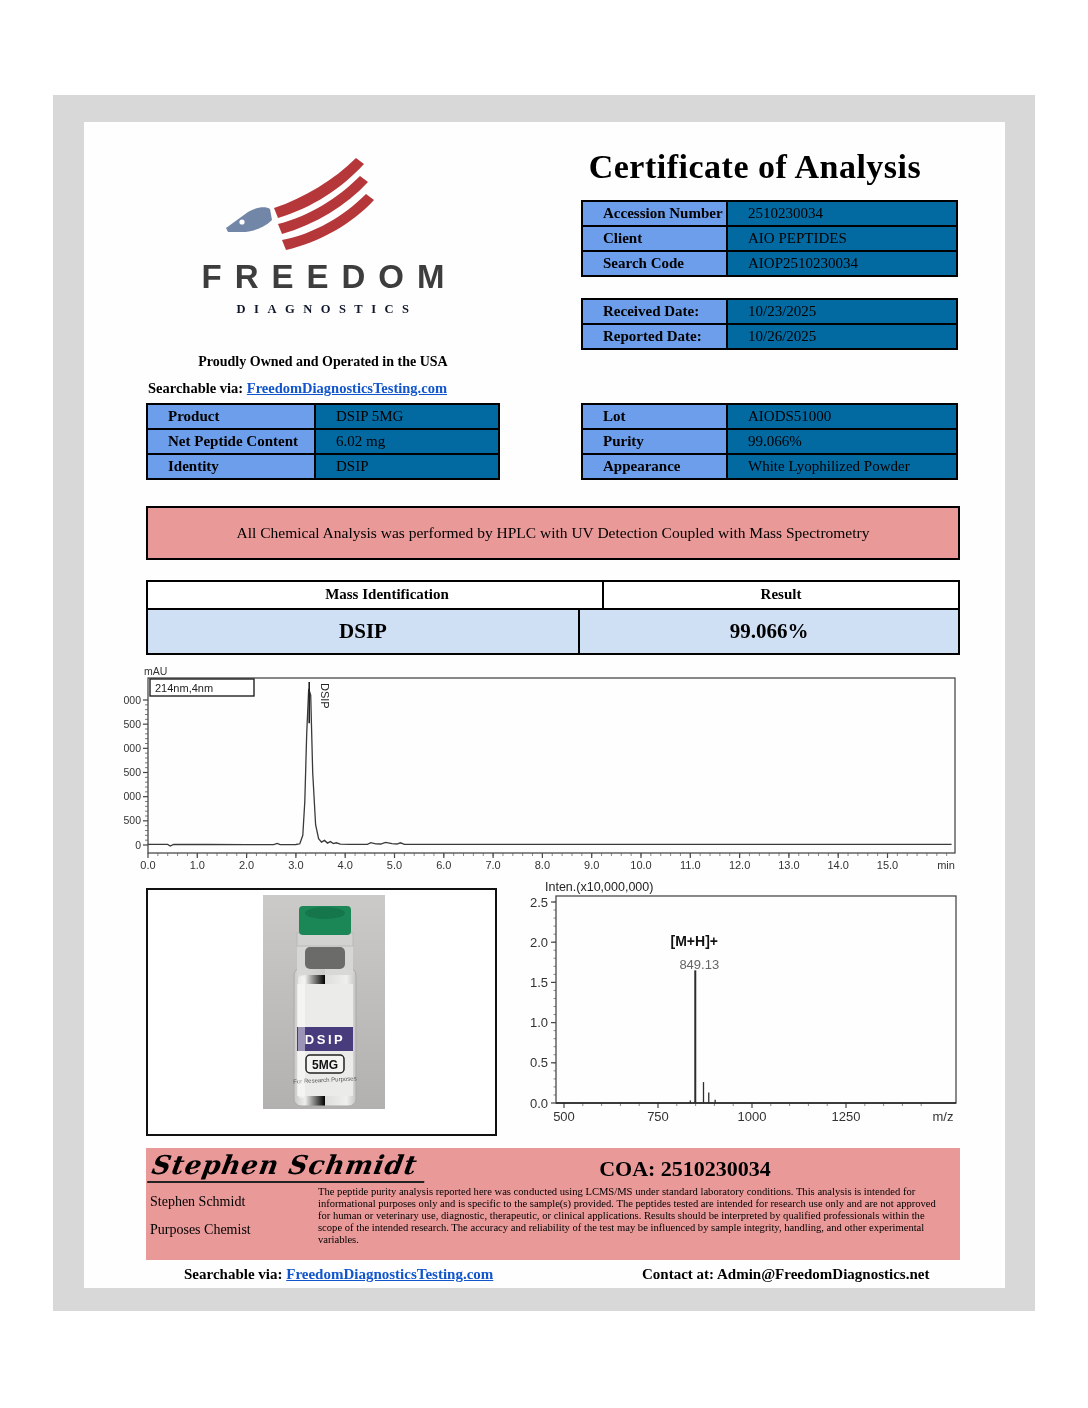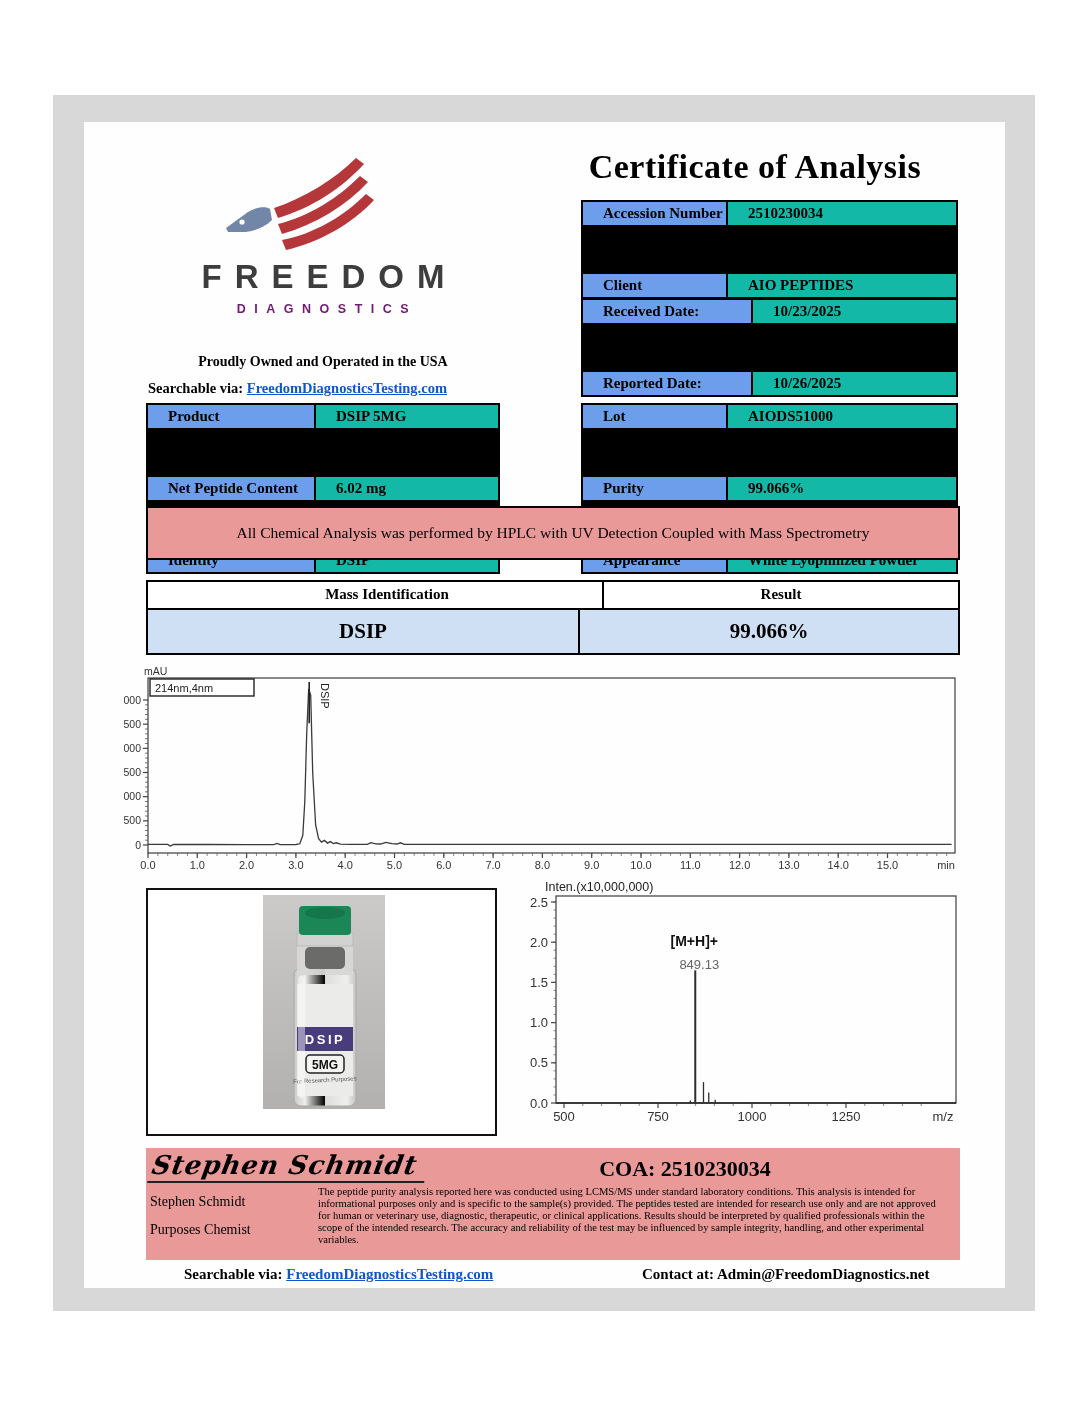"2510230034" .cell.val { background: #14b8a6 -> #0369a1; font-weight: bold -> none }
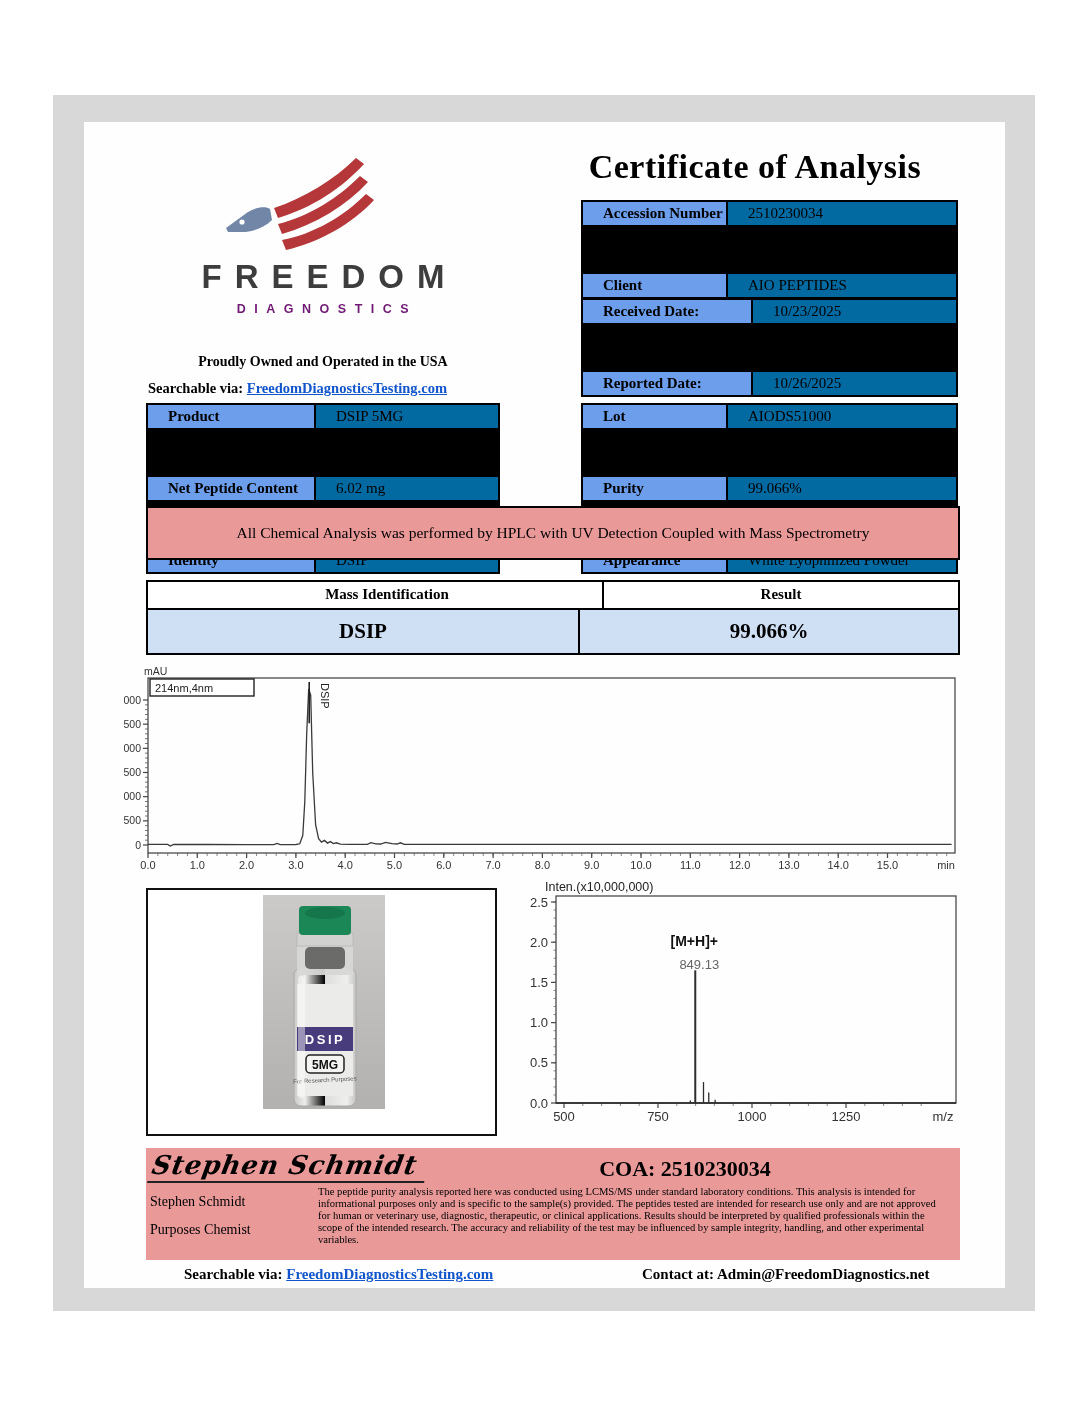"Client" .info-row + .info-row { margin-top: 47px -> none }
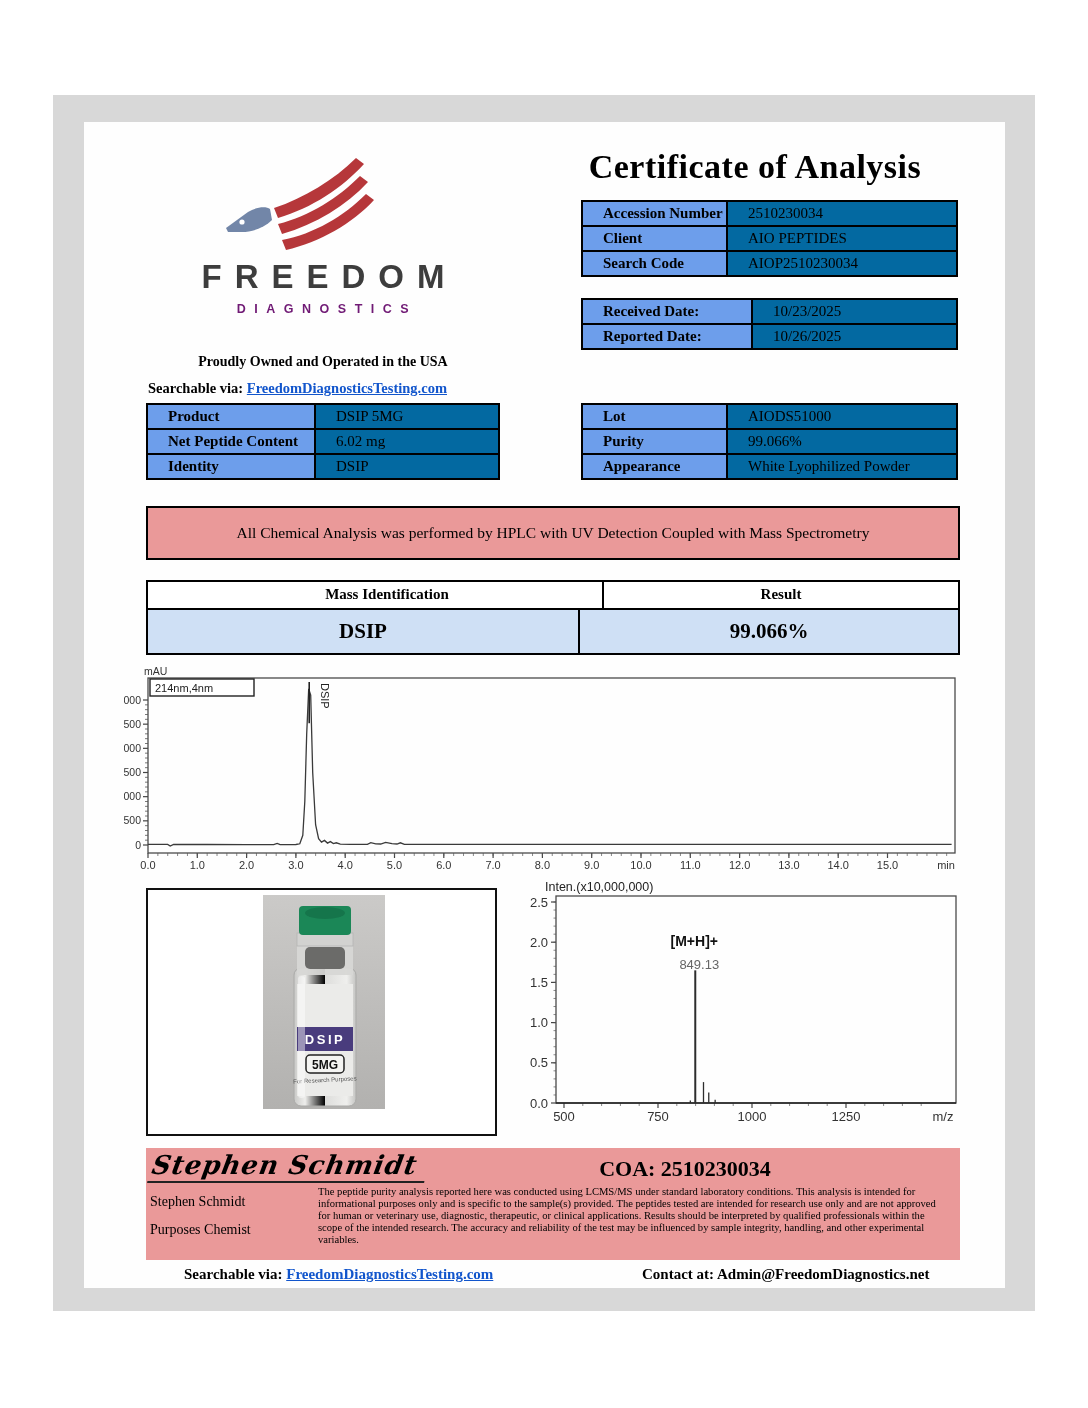"DIAGNOSTICS" .logo-sub { color: #701a75 -> #0f172a; font-family: Liberation Sans, sans-serif -> Liberation Serif, serif }
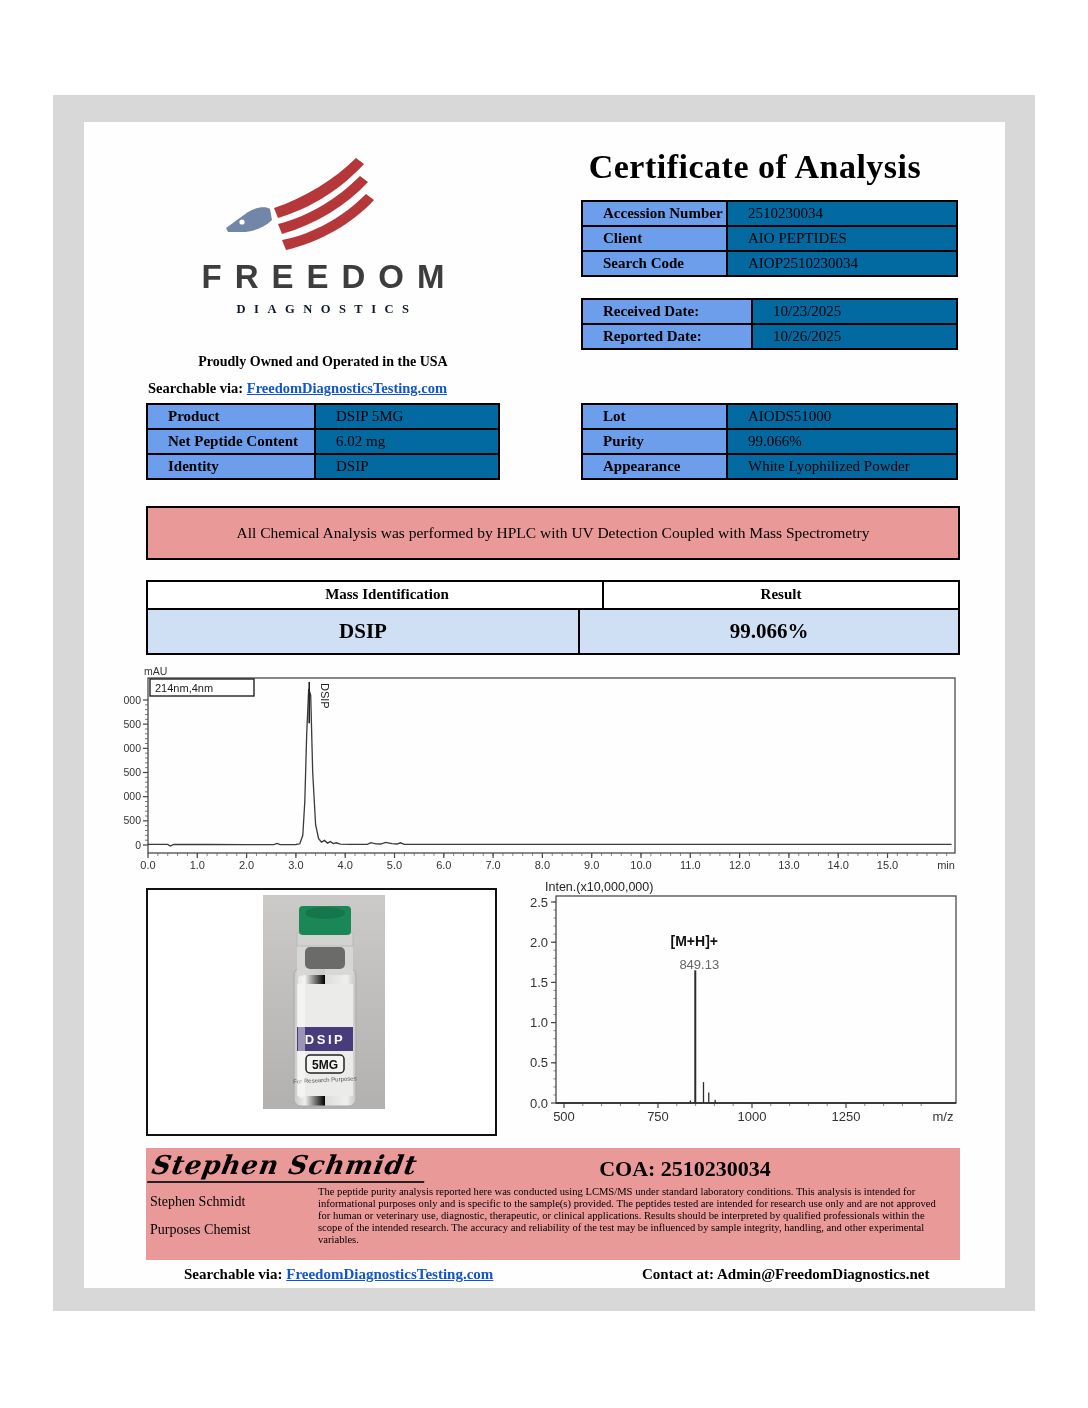"Received Date:" .t-dates .lab { width: 170px -> 145px }
